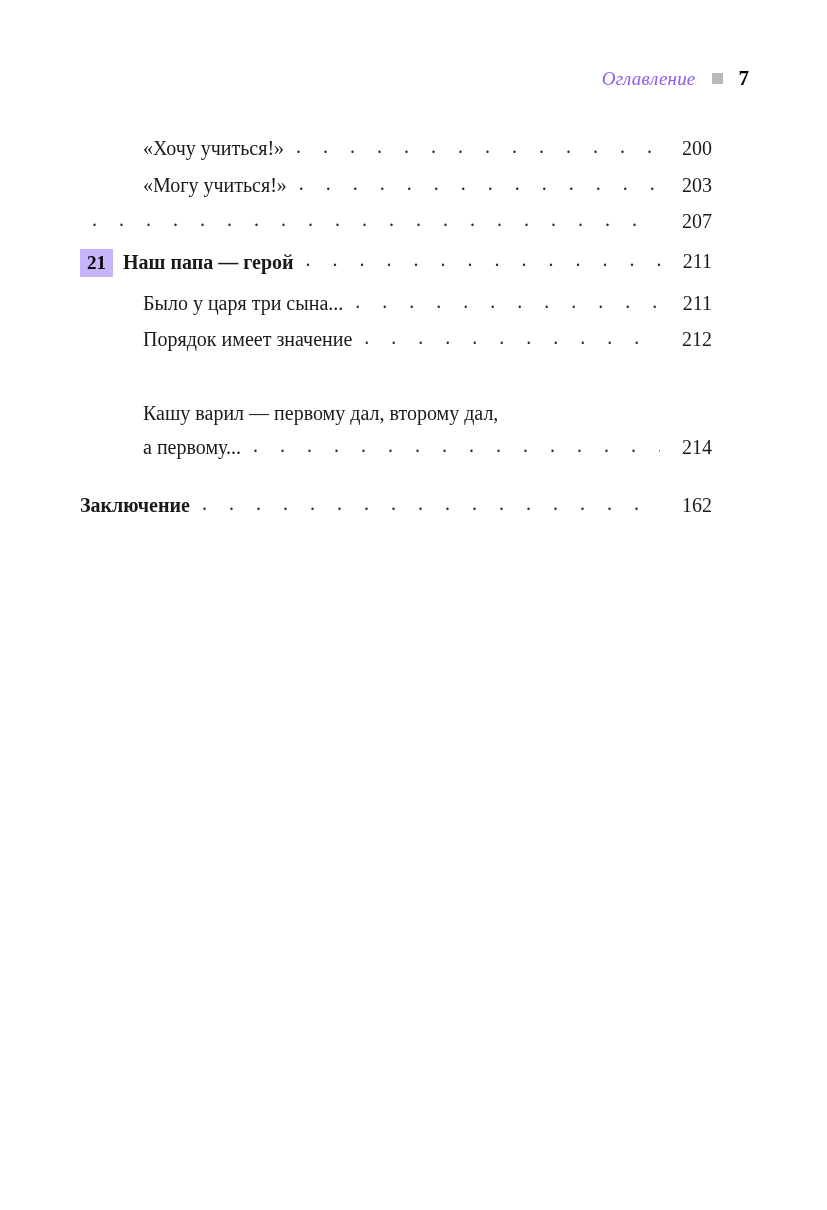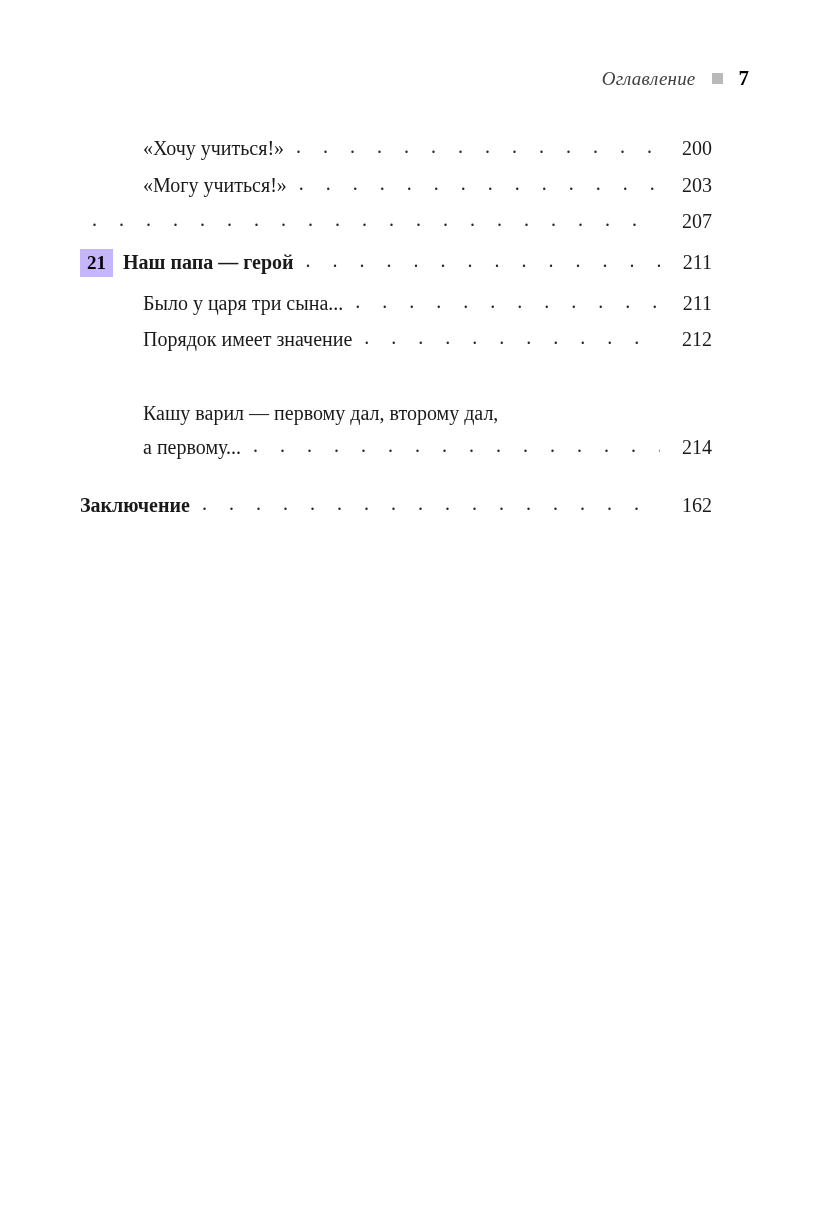"Оглавление" .running-head .rh-title { color: #404040 -> #8b5cf6 }
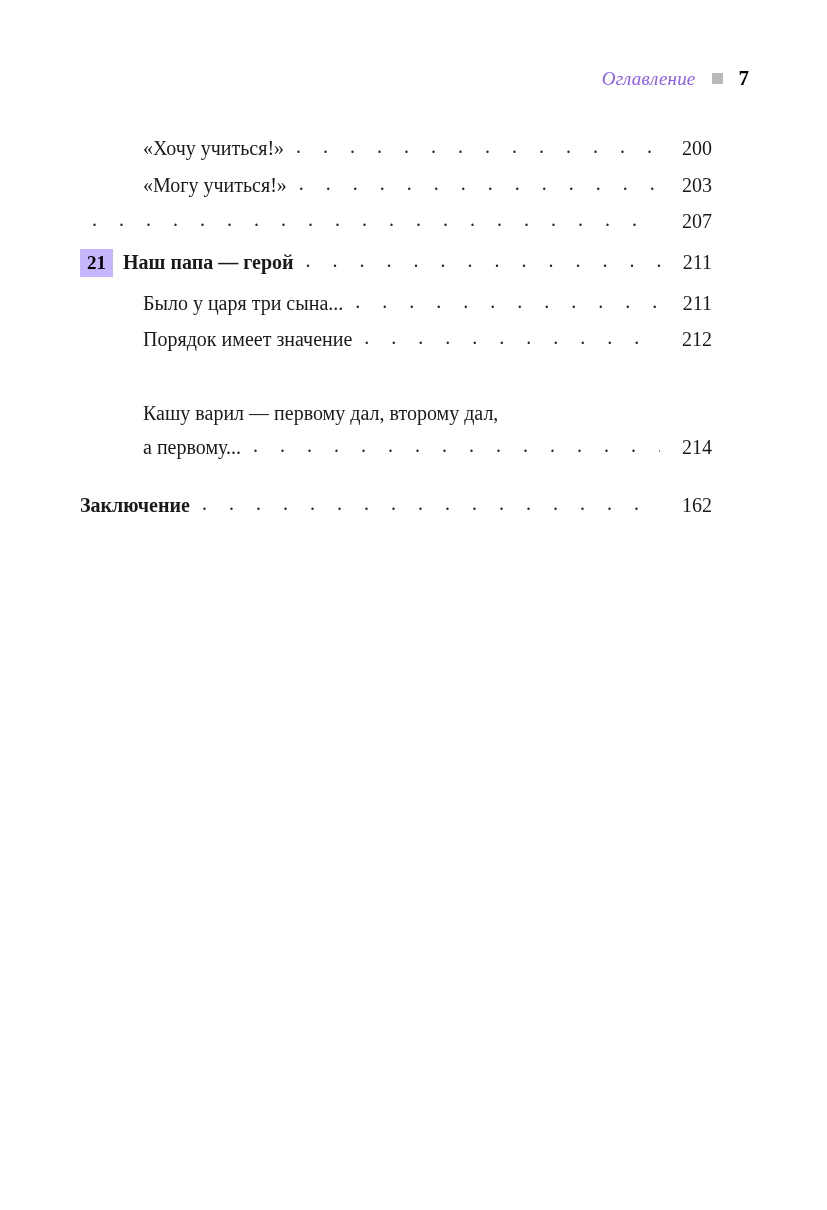"«Хочу учиться!»" .toc-row { align-items: center -> flex-start }
